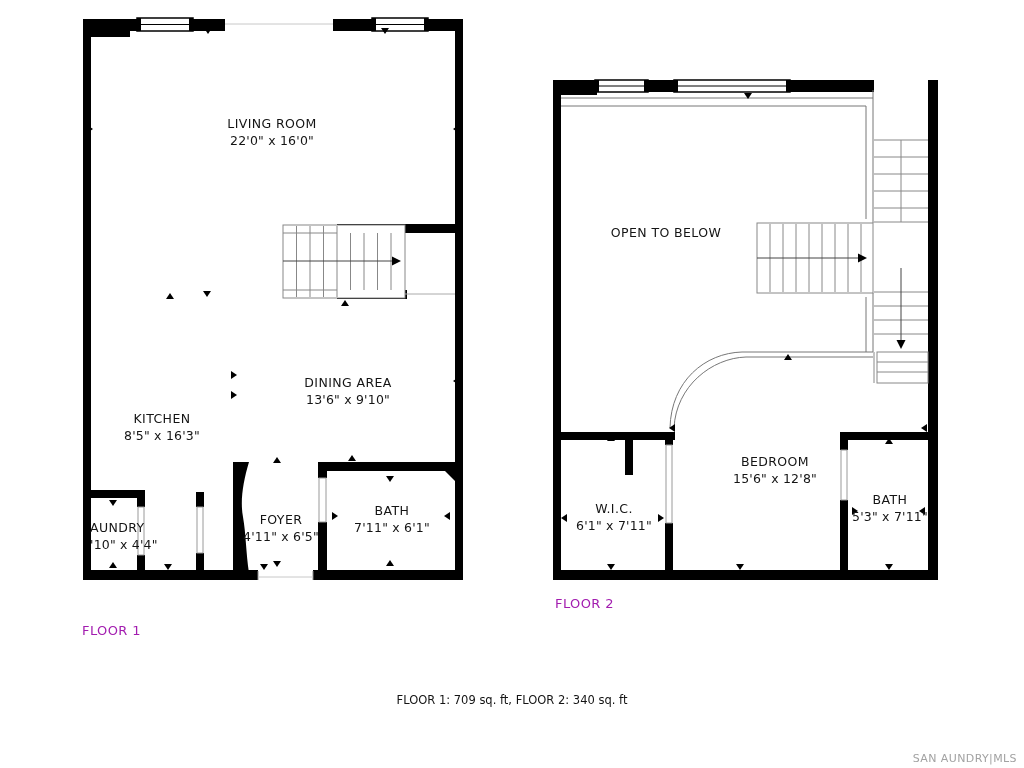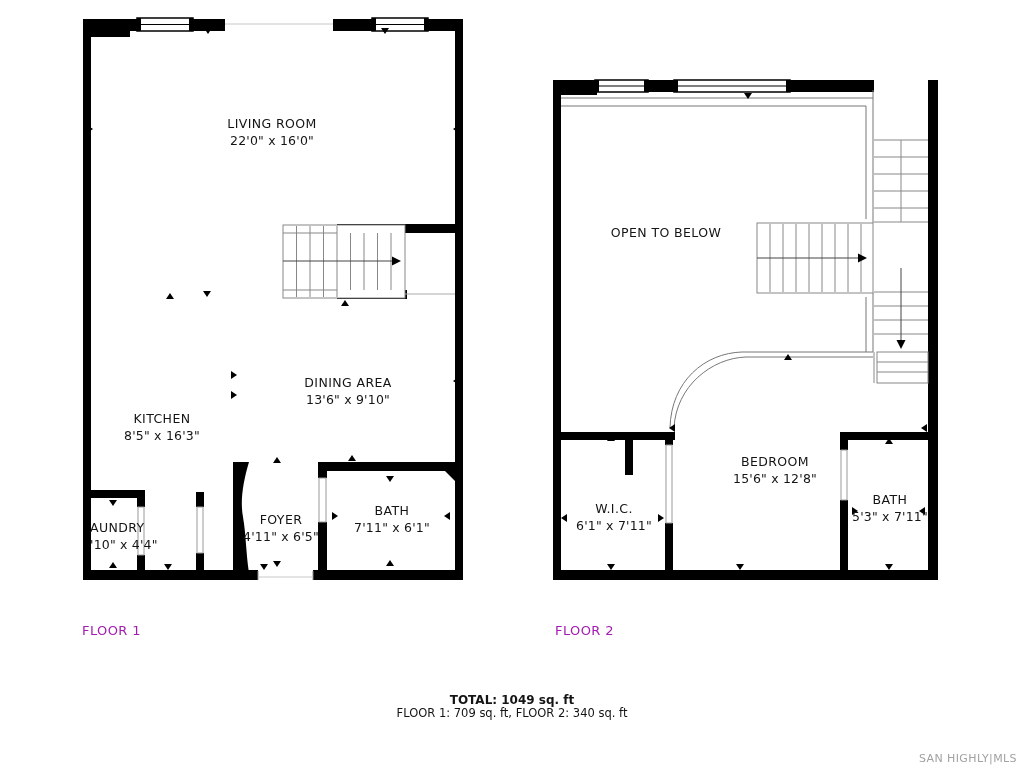"FLOOR 2" div.floor-caption { top: 623px -> 596px }
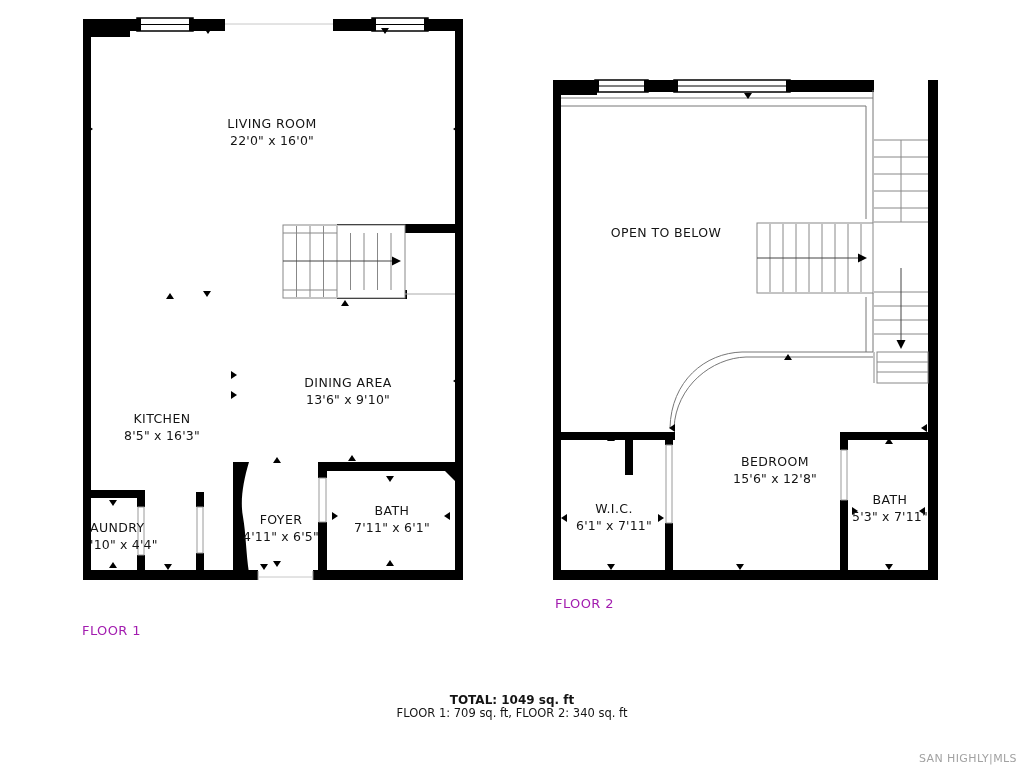"TOTAL: 1049 sq. ft" div.total { html: <div>TOTAL: 1049 sq. ft</div> -> none }
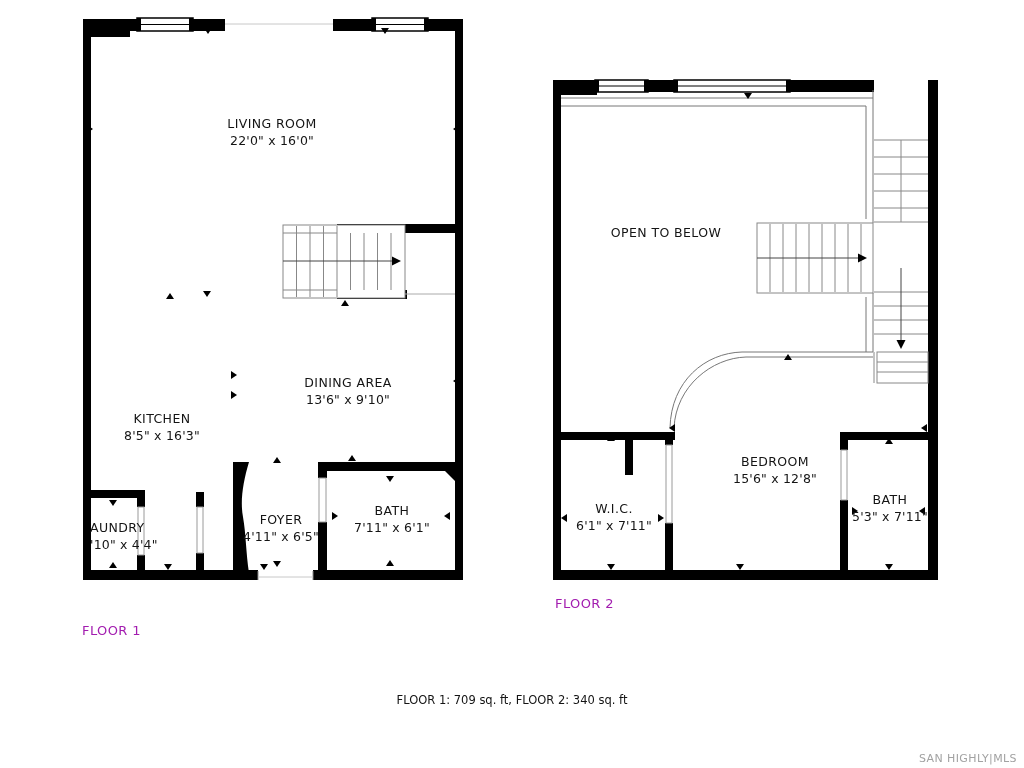"SAN HIGHLY|MLS" div.watermark { text: HIGHLY -> AUNDRY }
